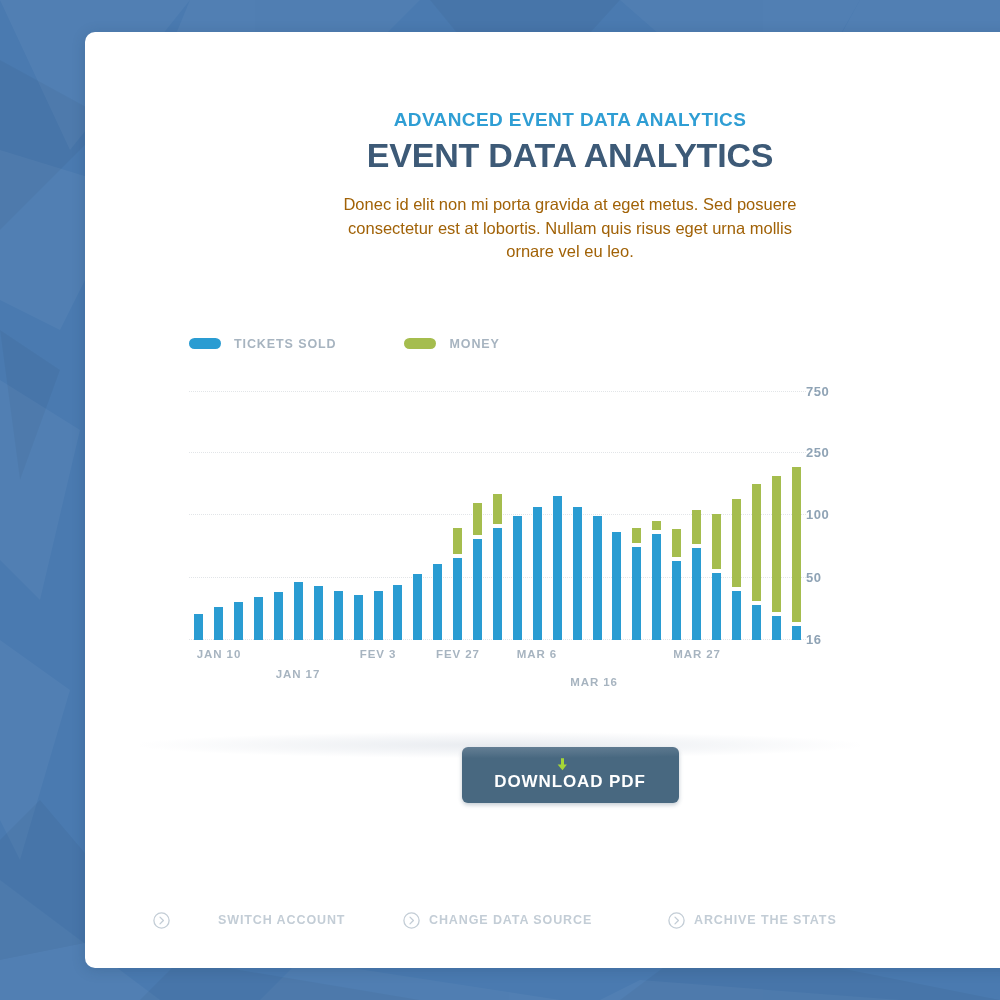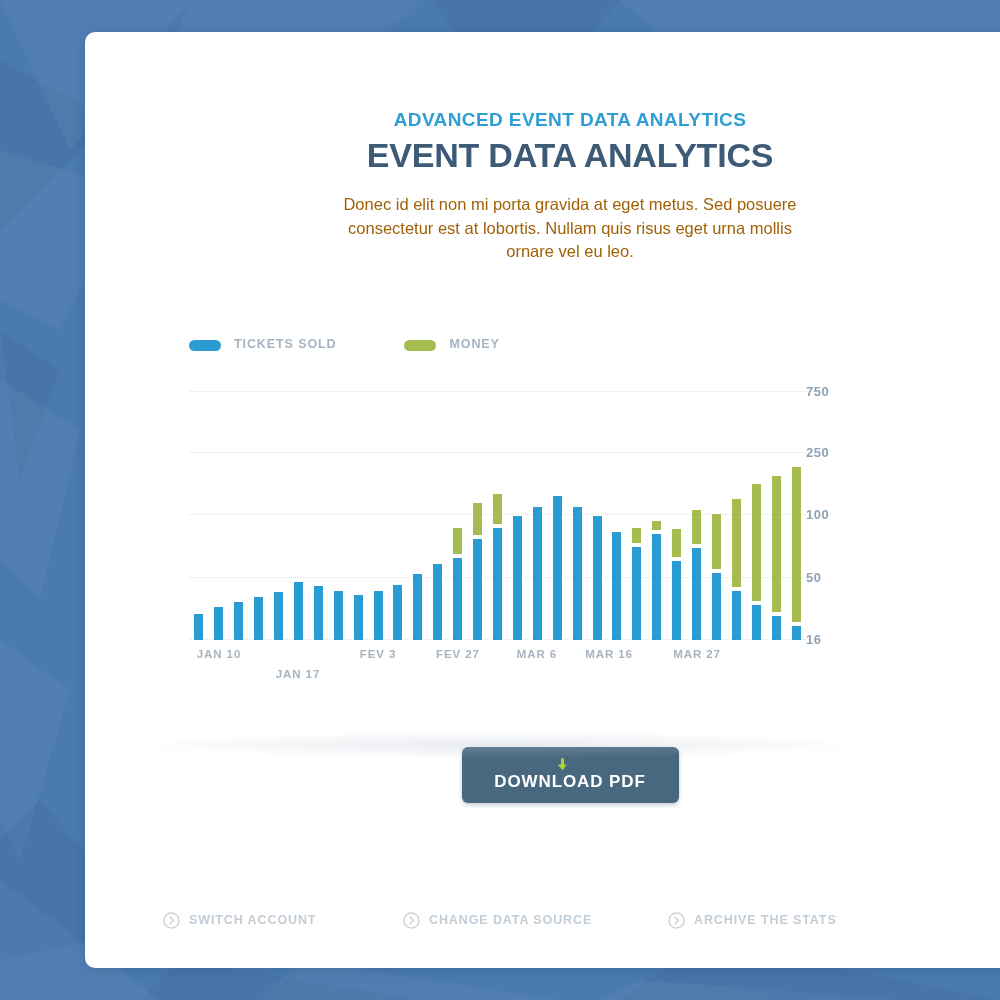"TICKETS SOLD" .legend-item { align-items: flex-end -> center }
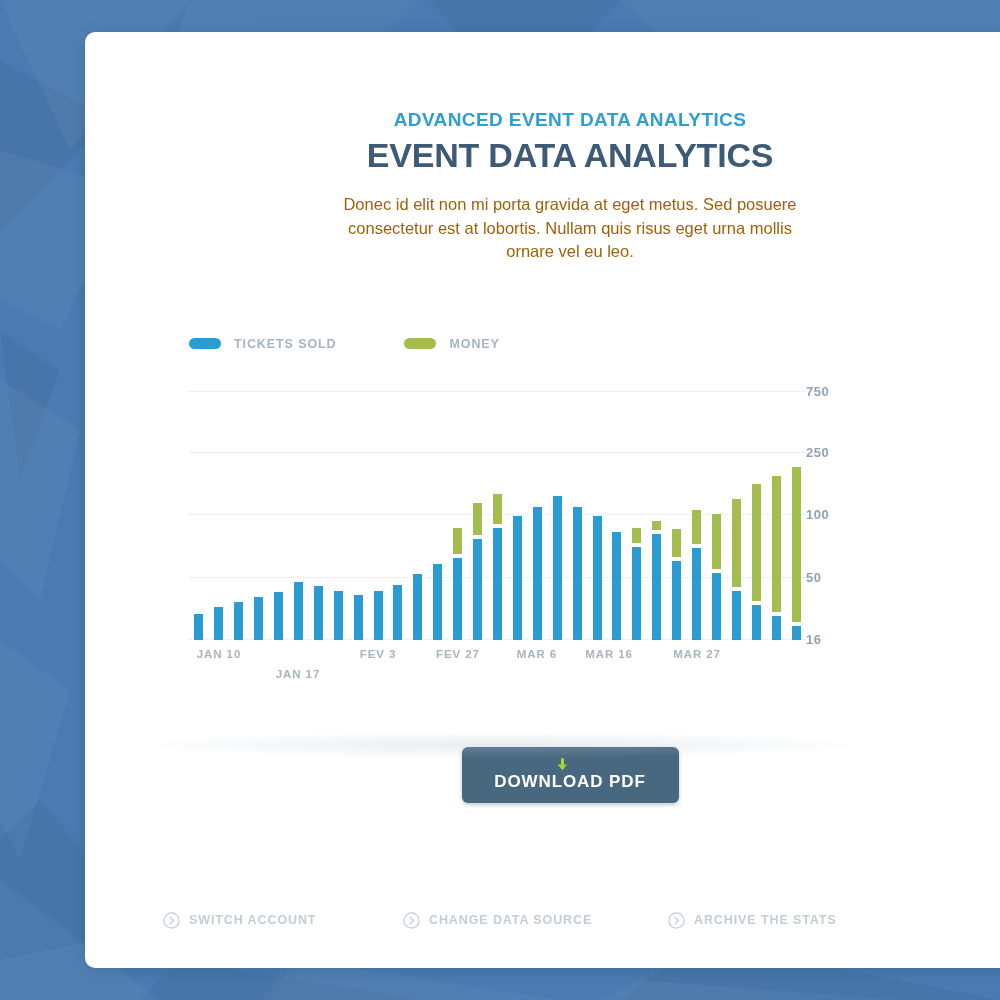"MAR 16" div.xtick { left: 420px -> 405px; margin-top: none -> 28px }
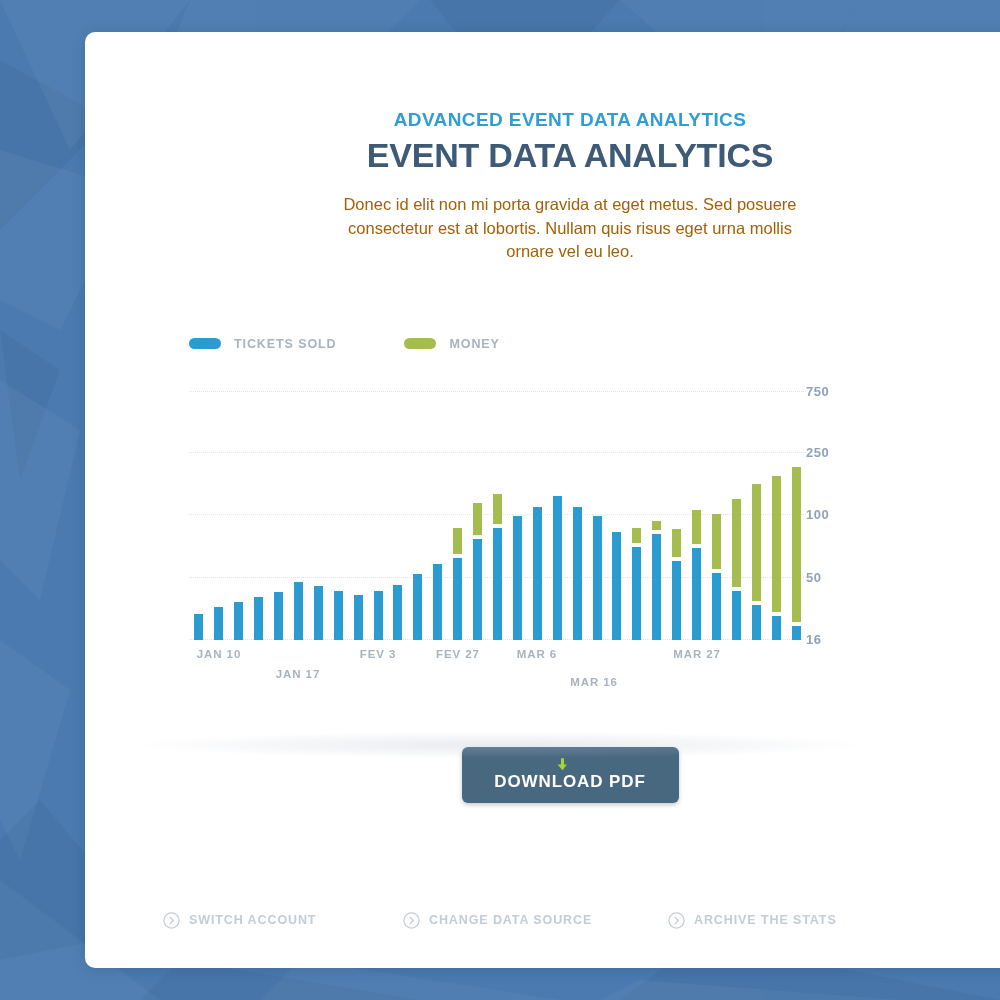"SWITCH ACCOUNT" #footer-link-0 { gap: none -> 39px; left: 78px -> 68px }
